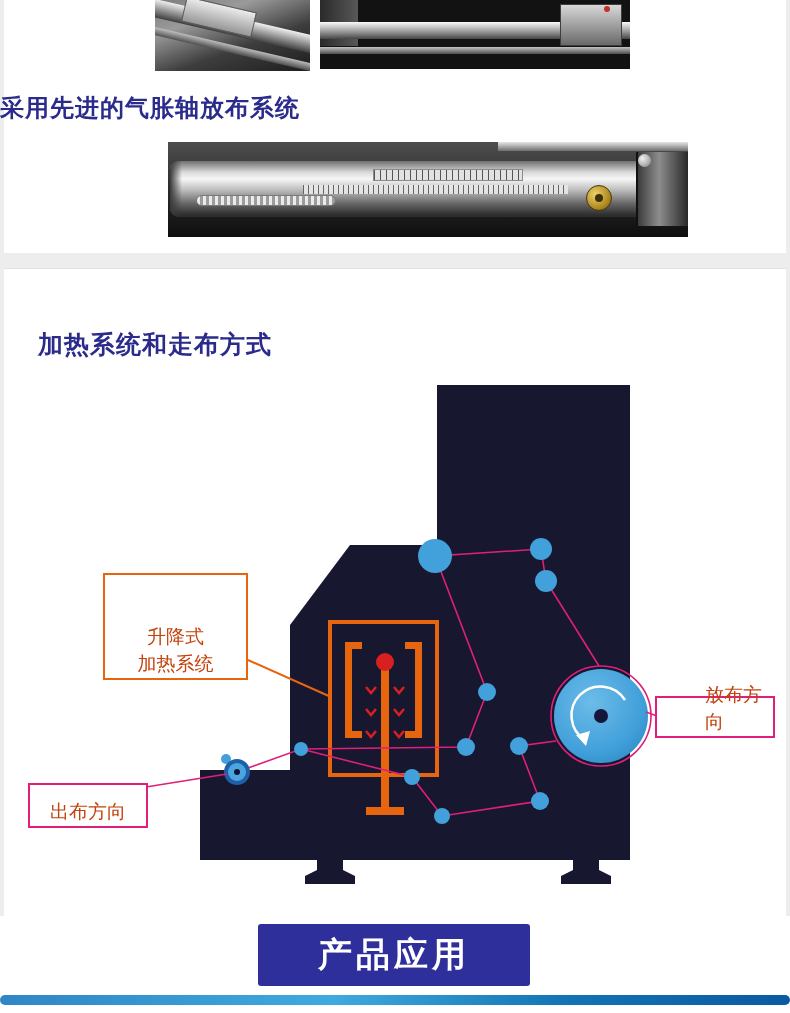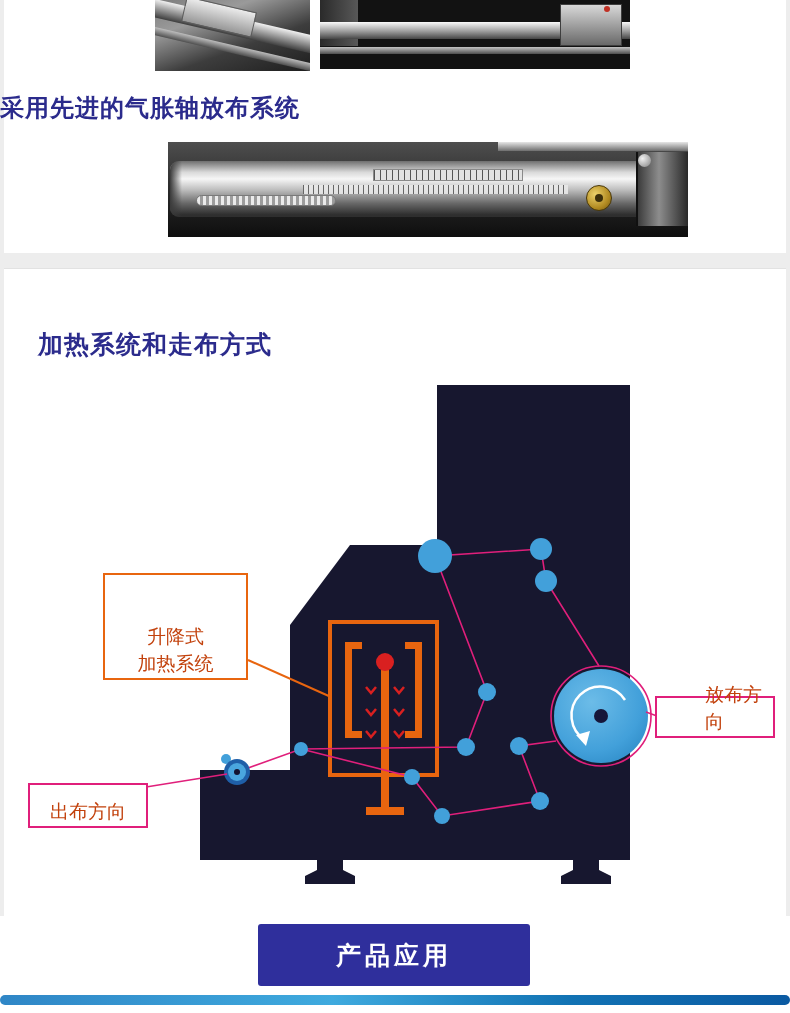"产品应用" #banner-product-apps { font-size: 25px -> 34px }
